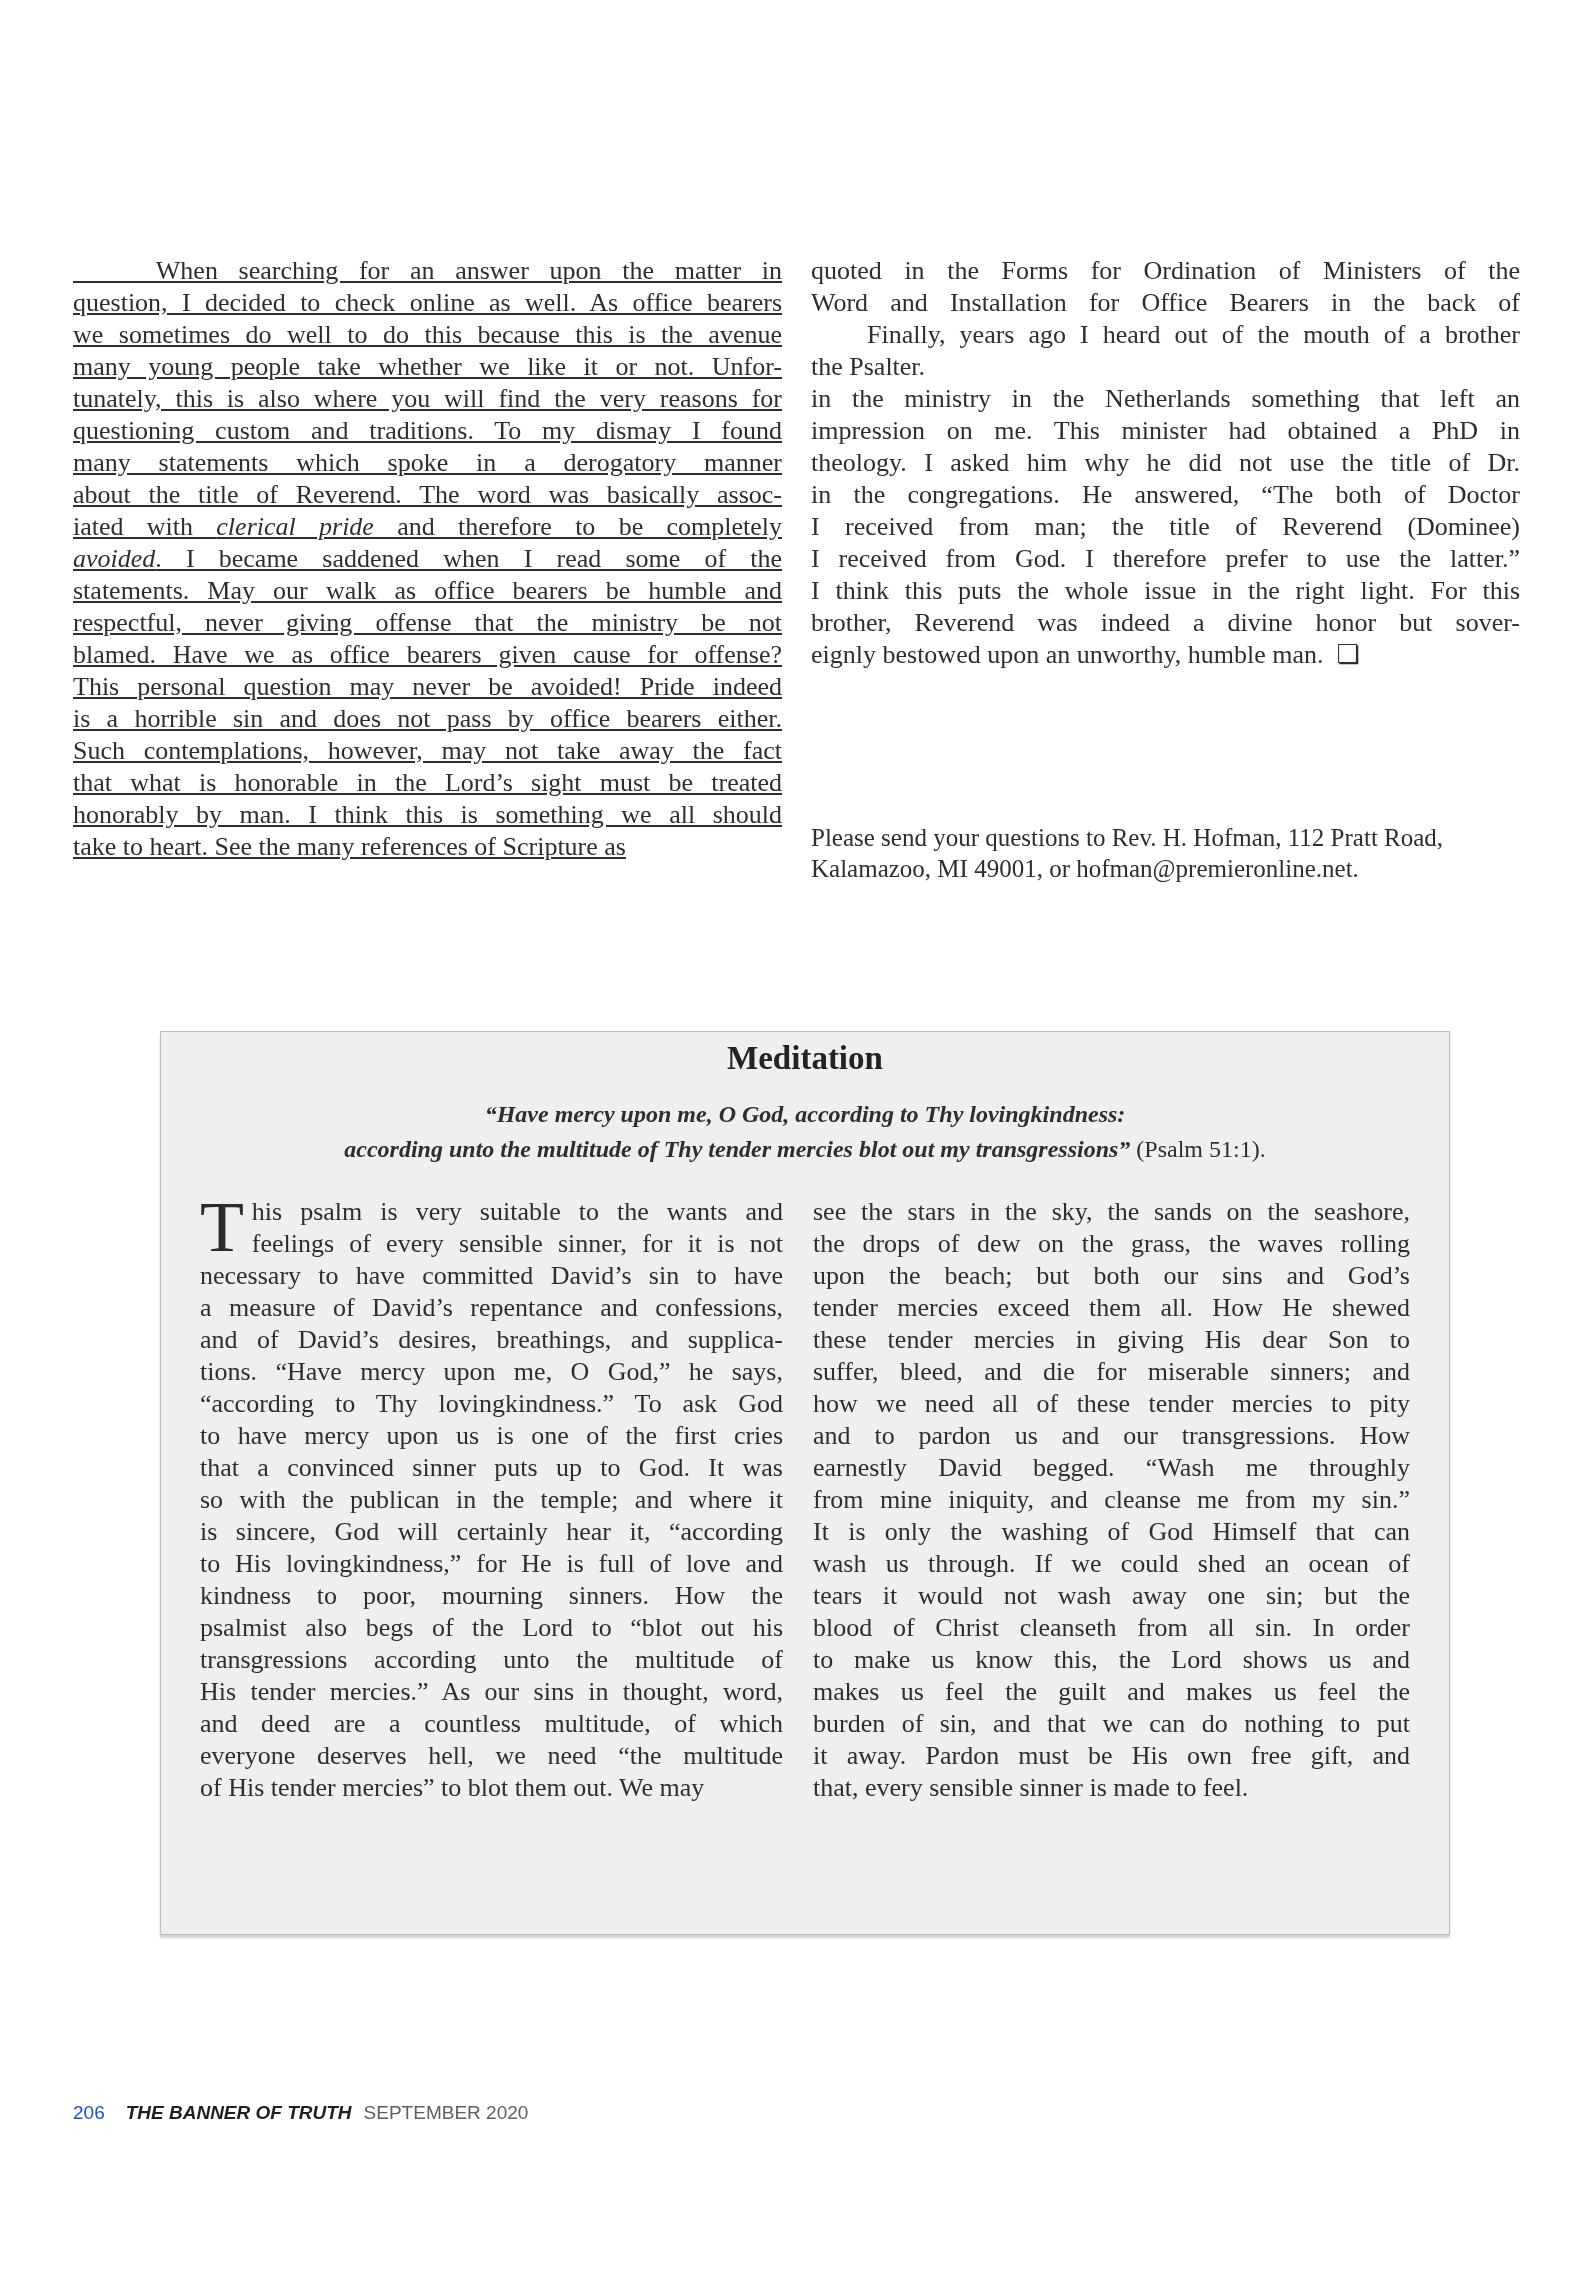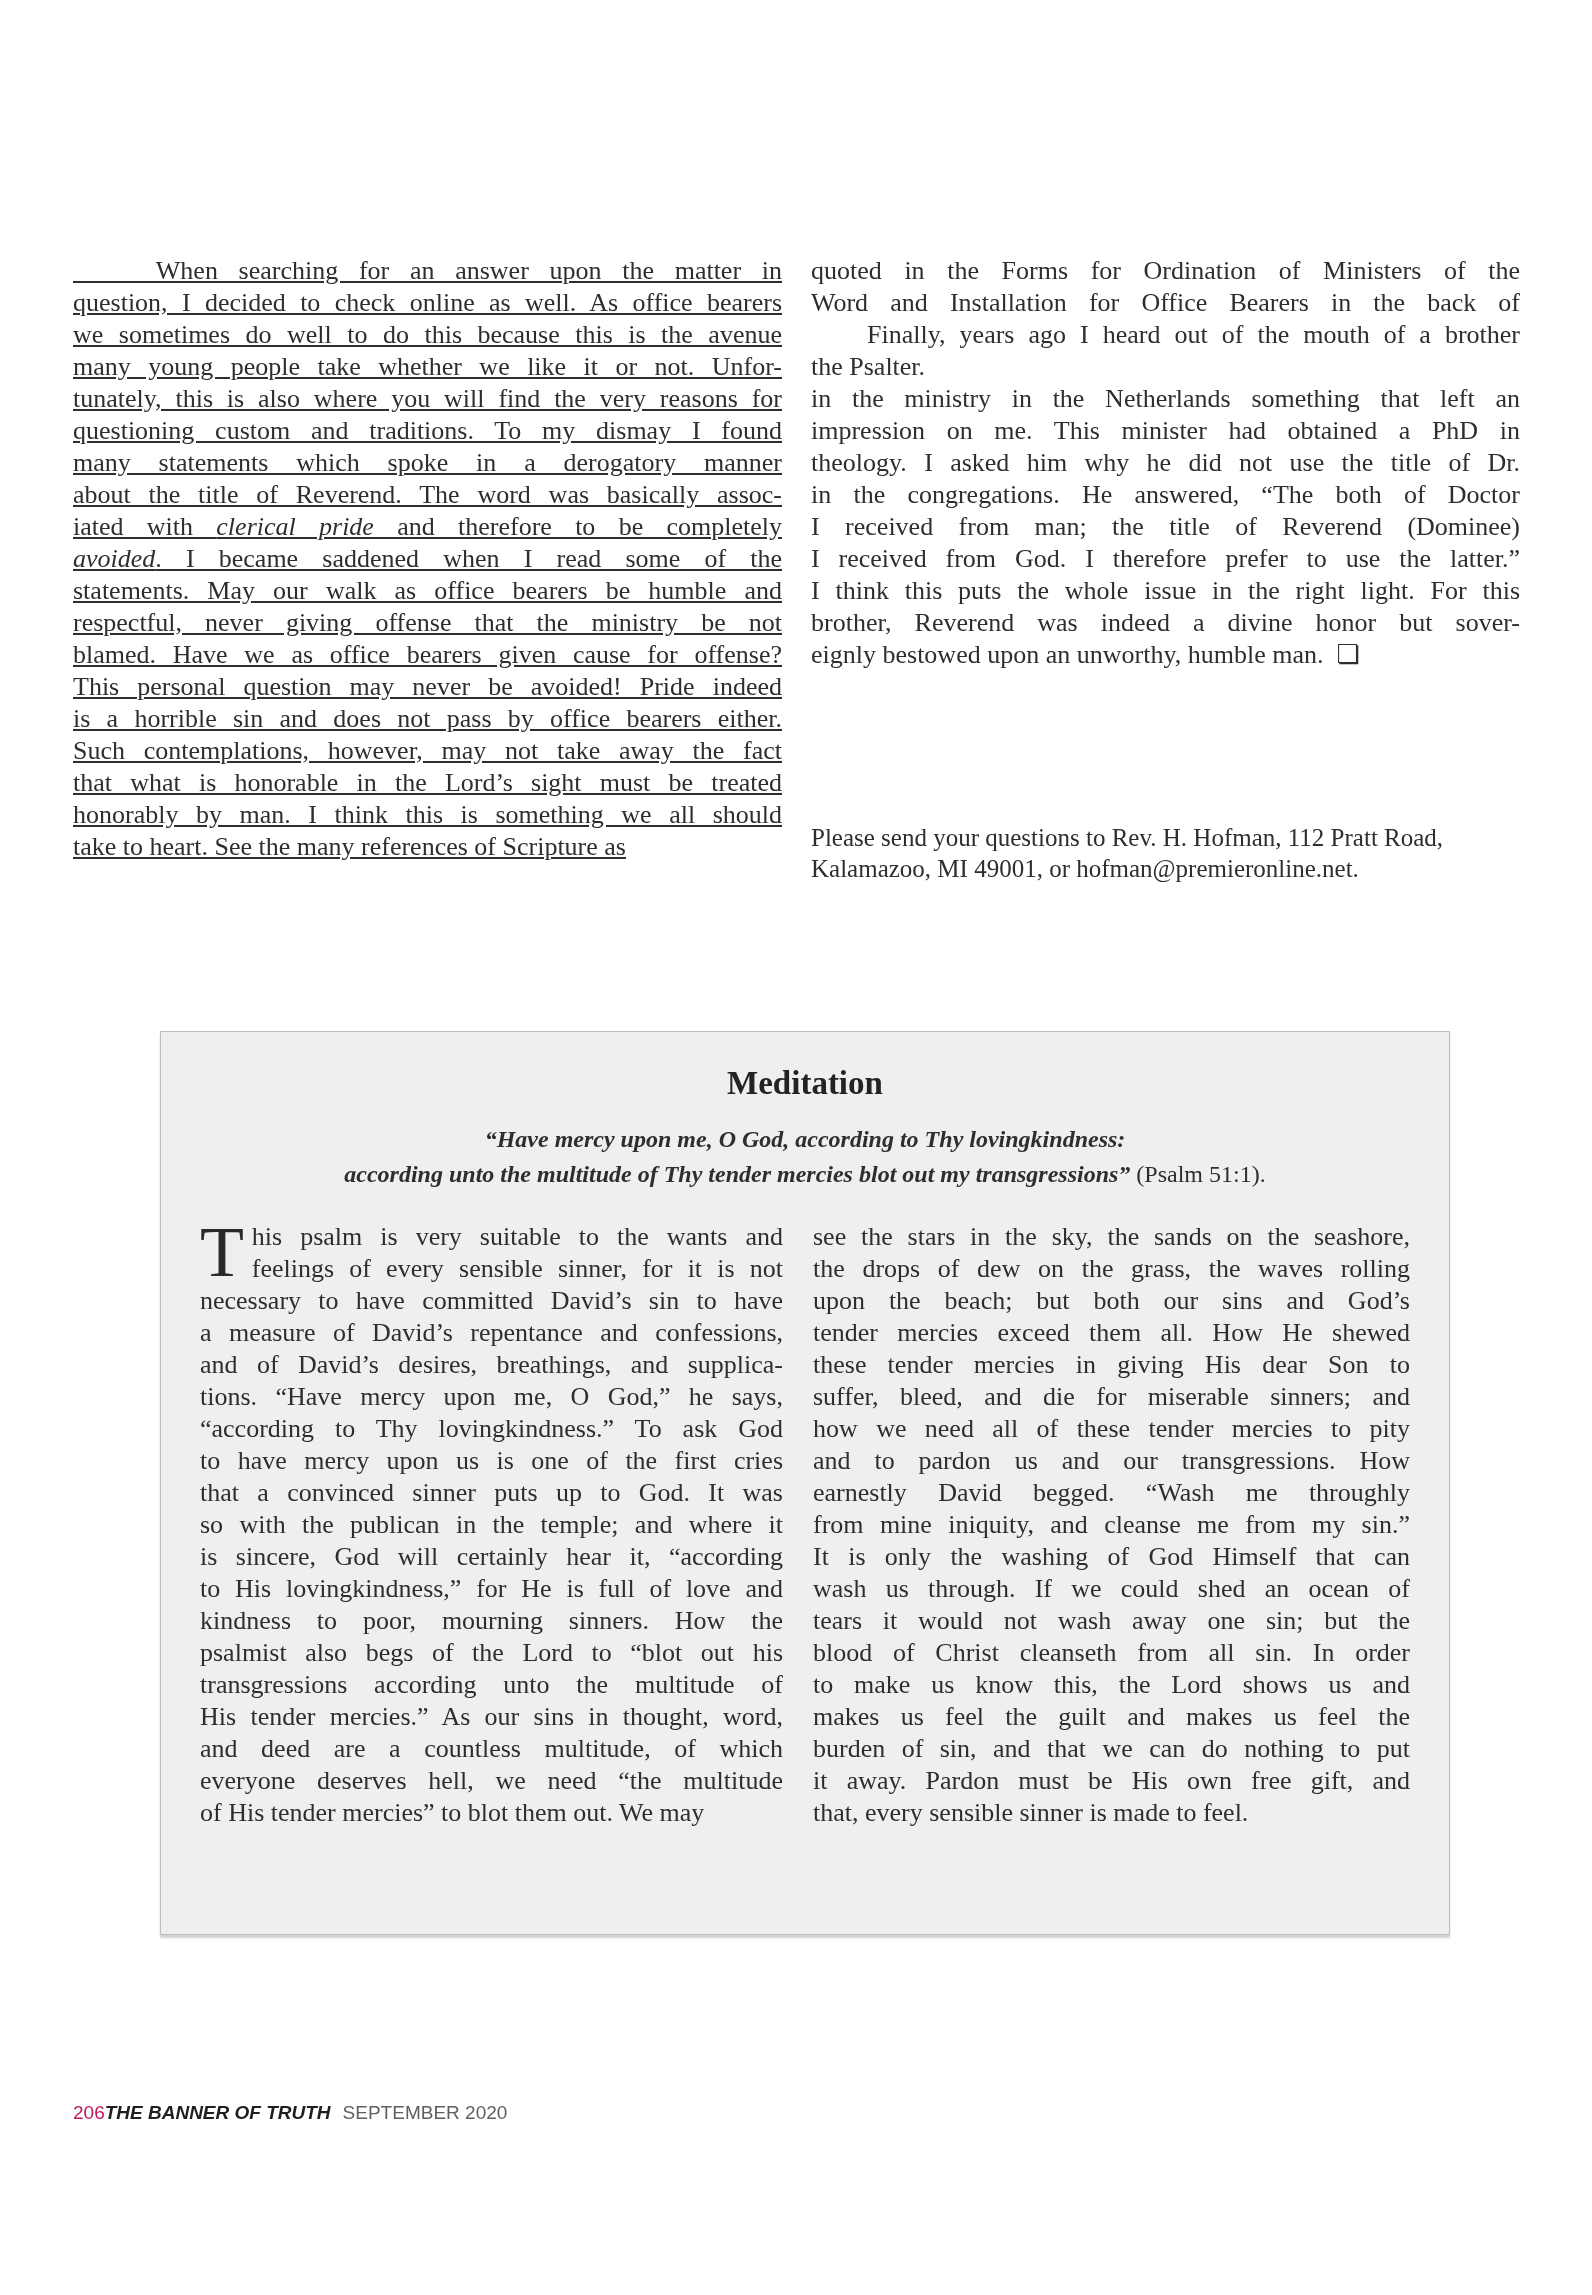"Meditation" .med-box { padding: 32px 39px 0 39px -> 7px 39px 0 39px }
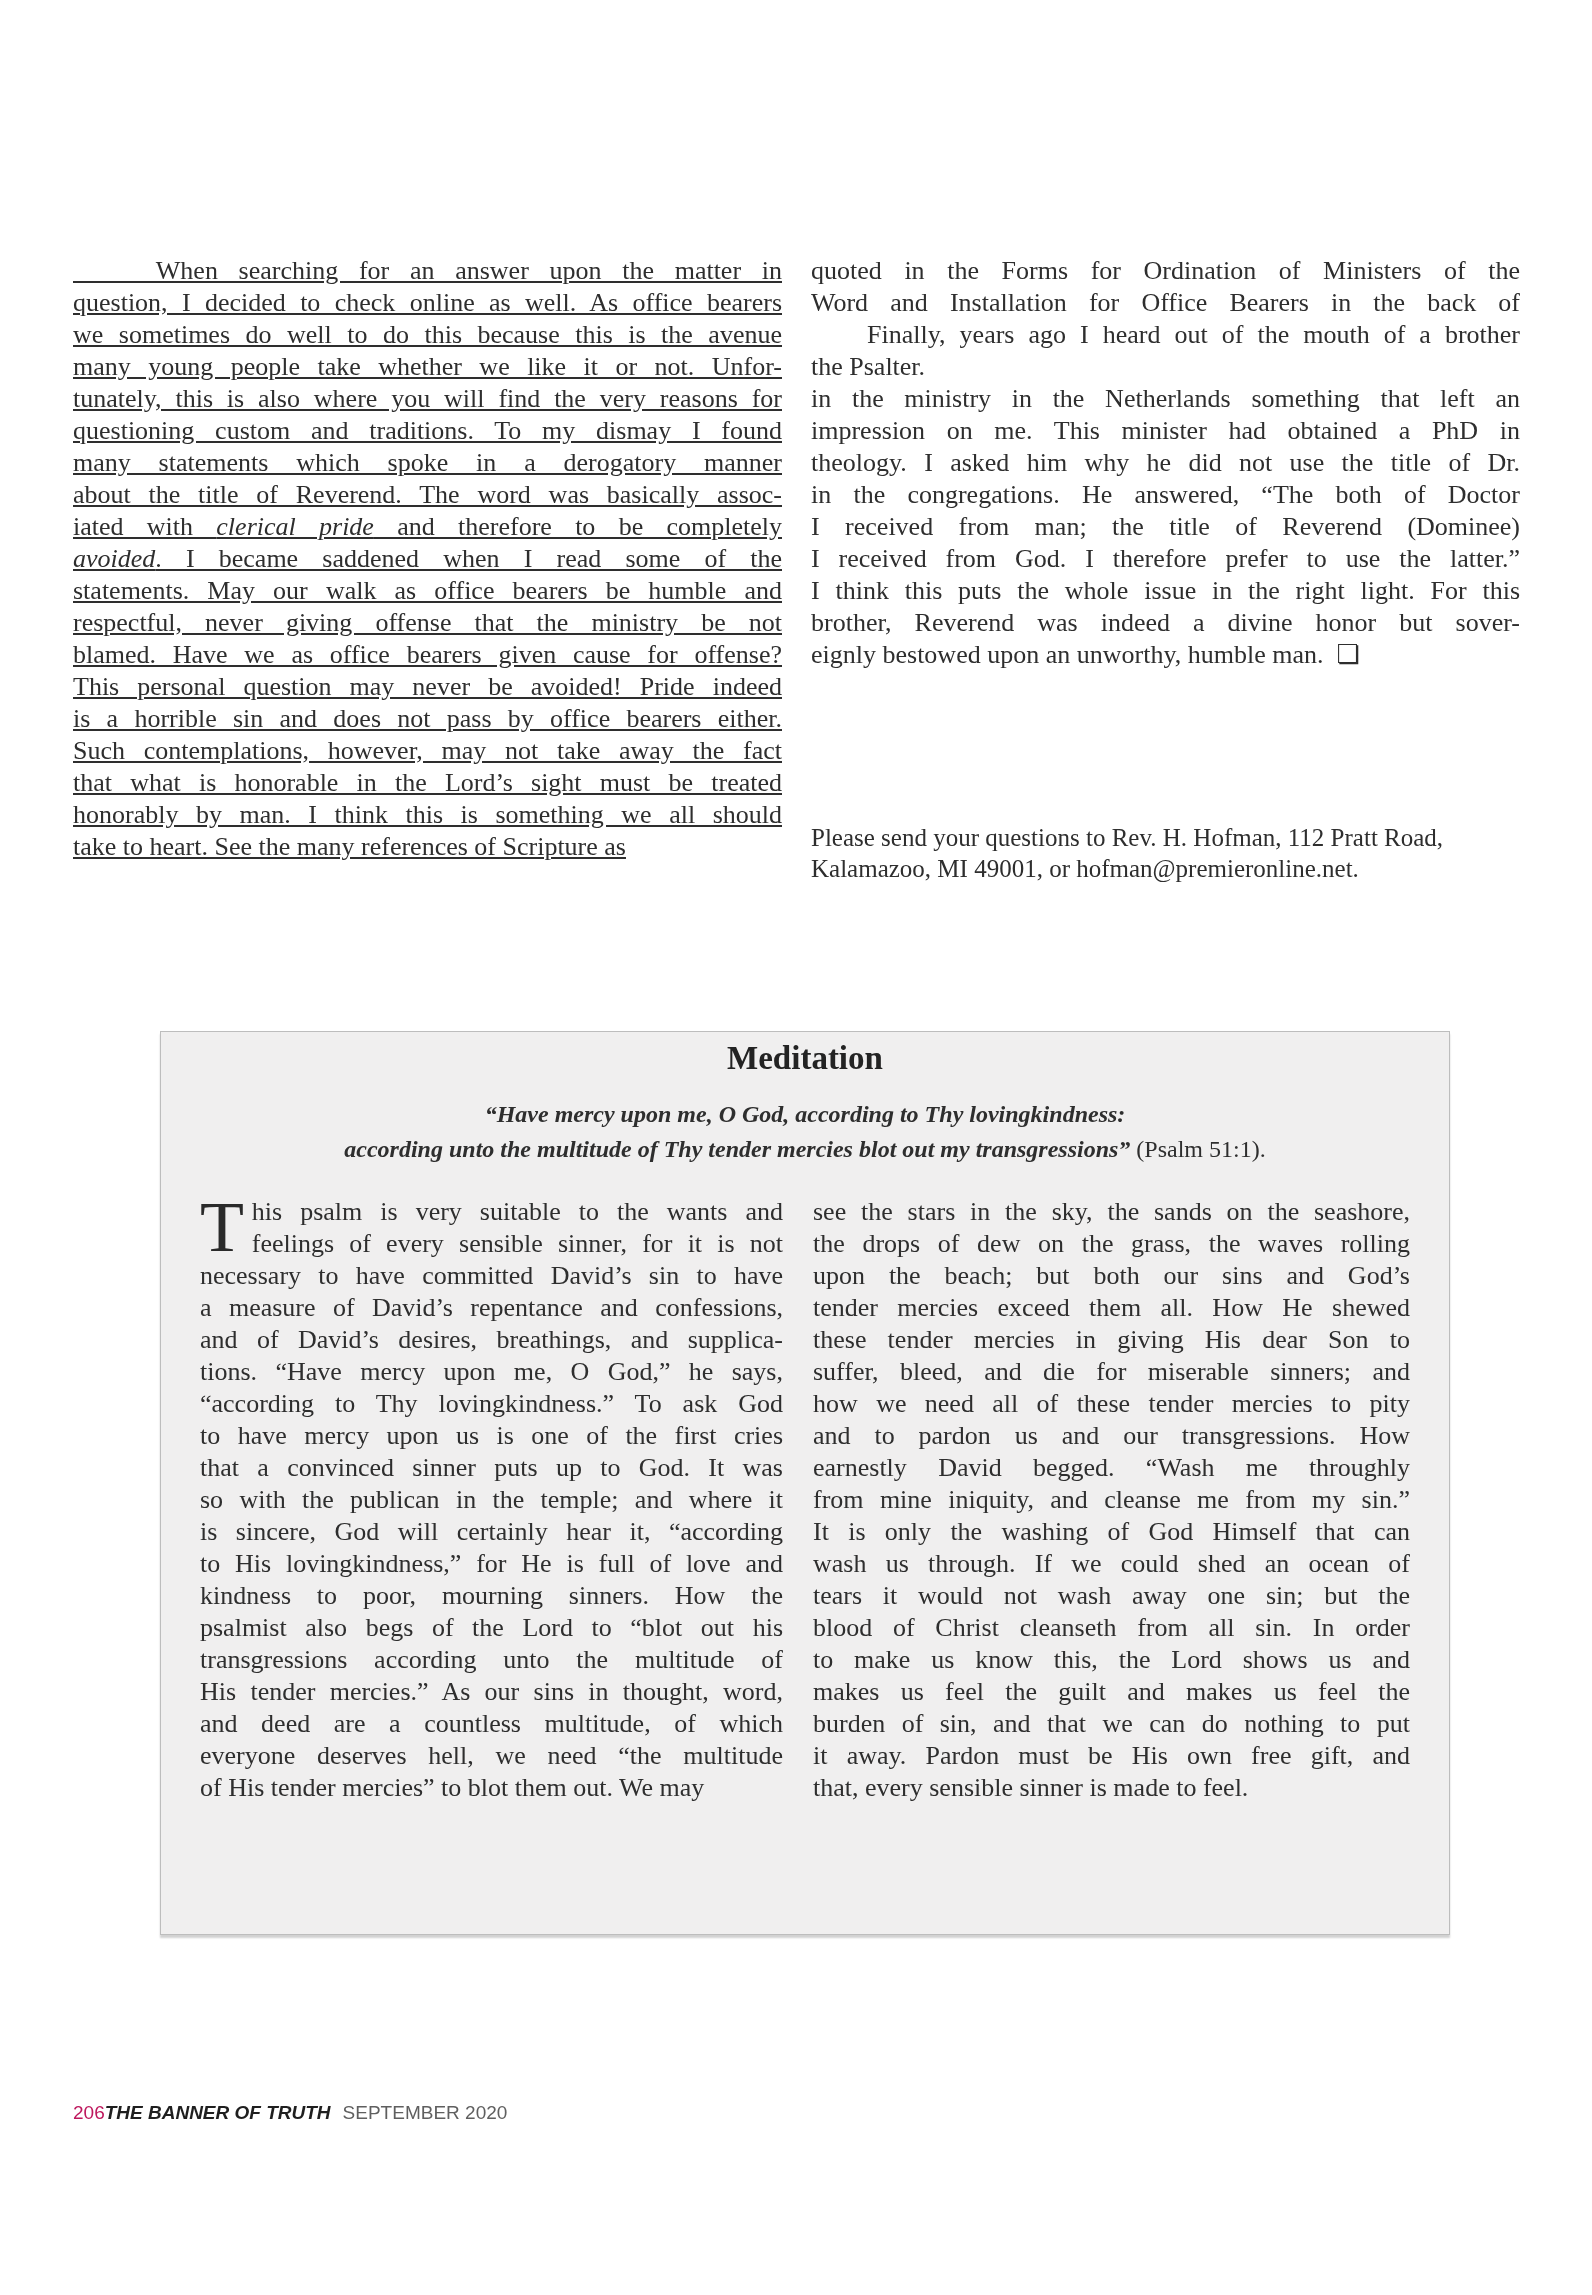"206" .footer .pg { color: #be185d -> #1d4ed8; margin-right: none -> 21px }
